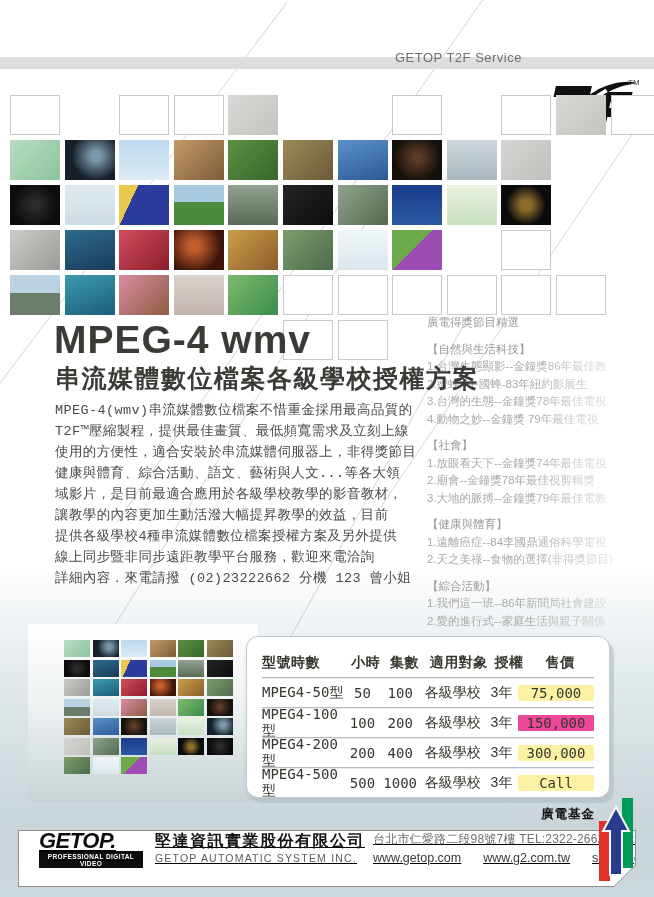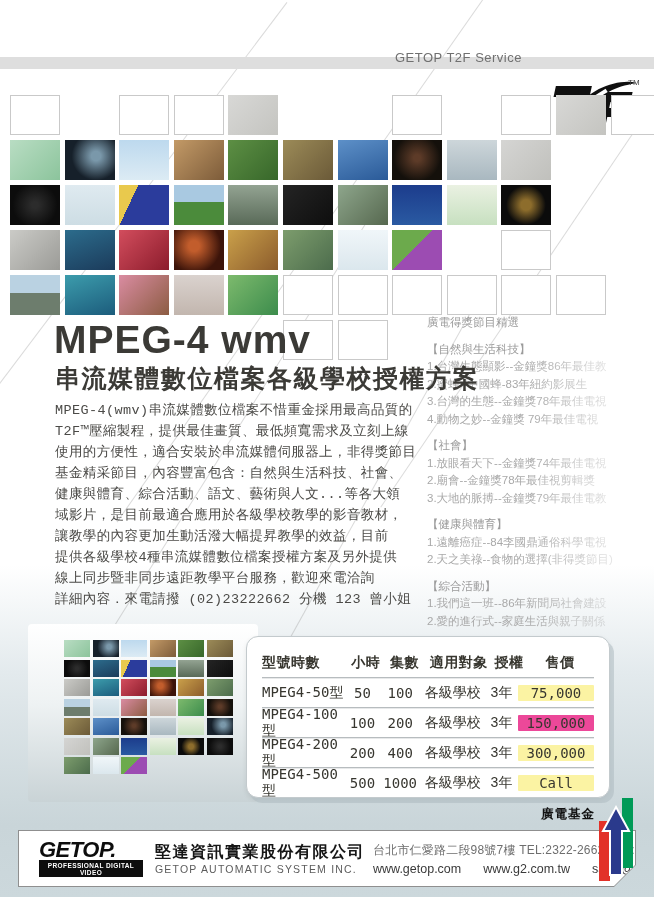"基金精采節目，內容豐富包含：自然與生活科技、社會、" div { html: <div>基金精采節目，內容豐富包含：自然與生活科技、社會、</div> -> none }
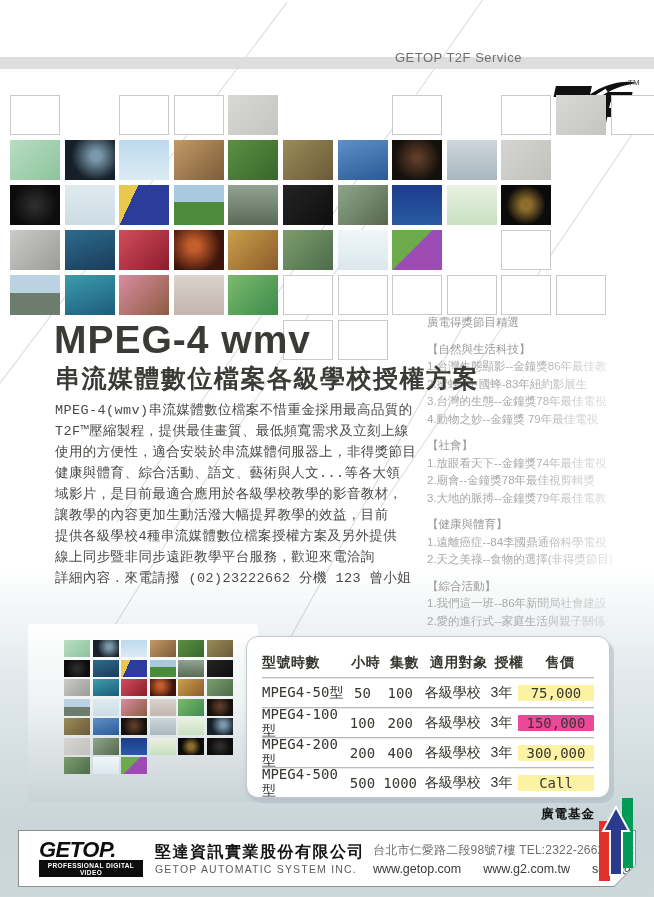"GETOP." .footer-bar { align-items: center -> flex-start; text-decoration: none -> underline }
